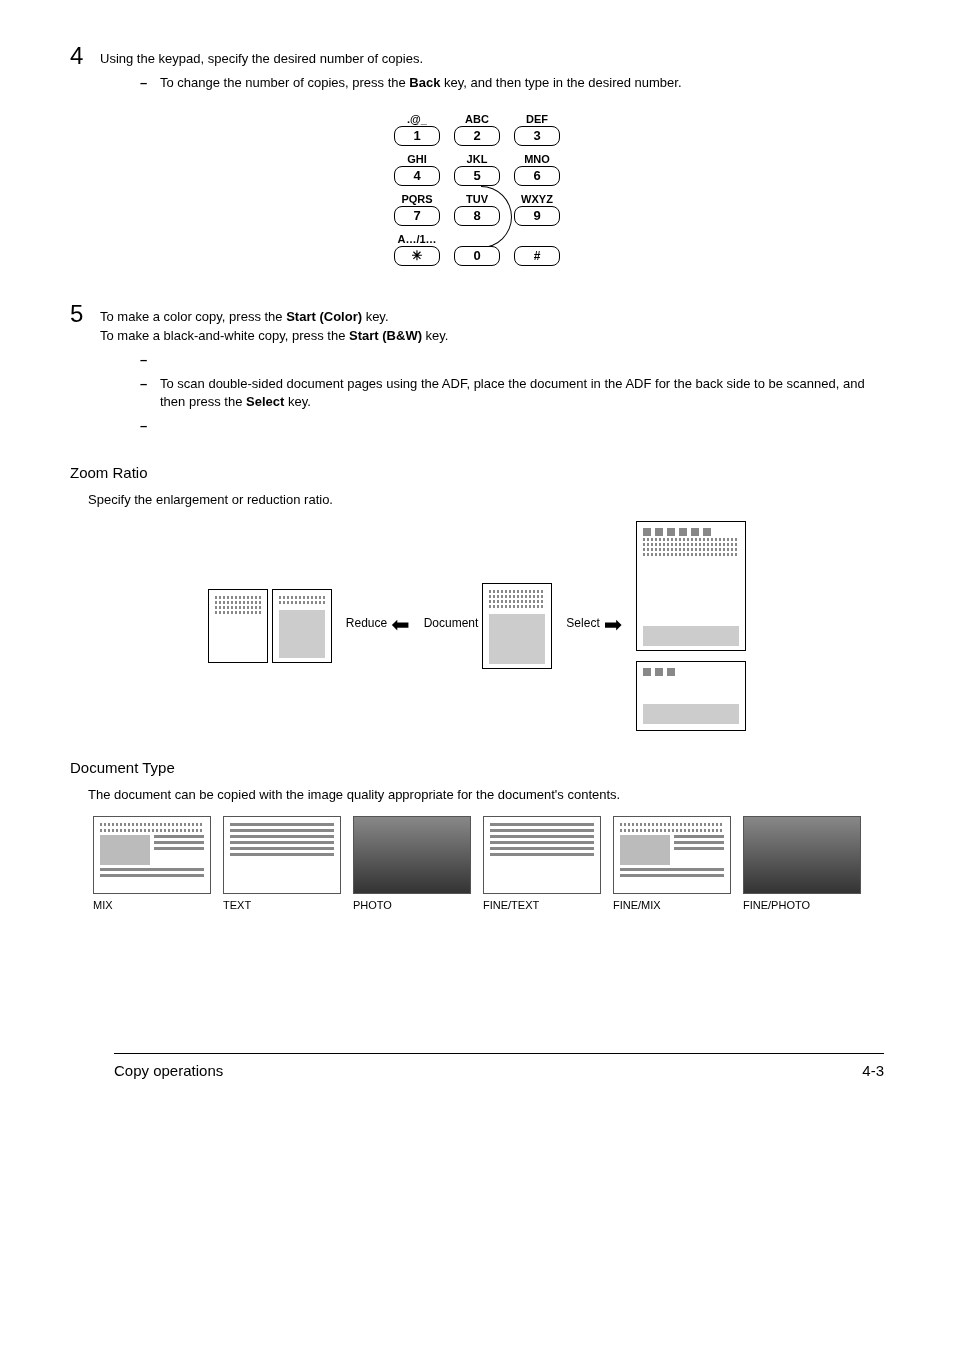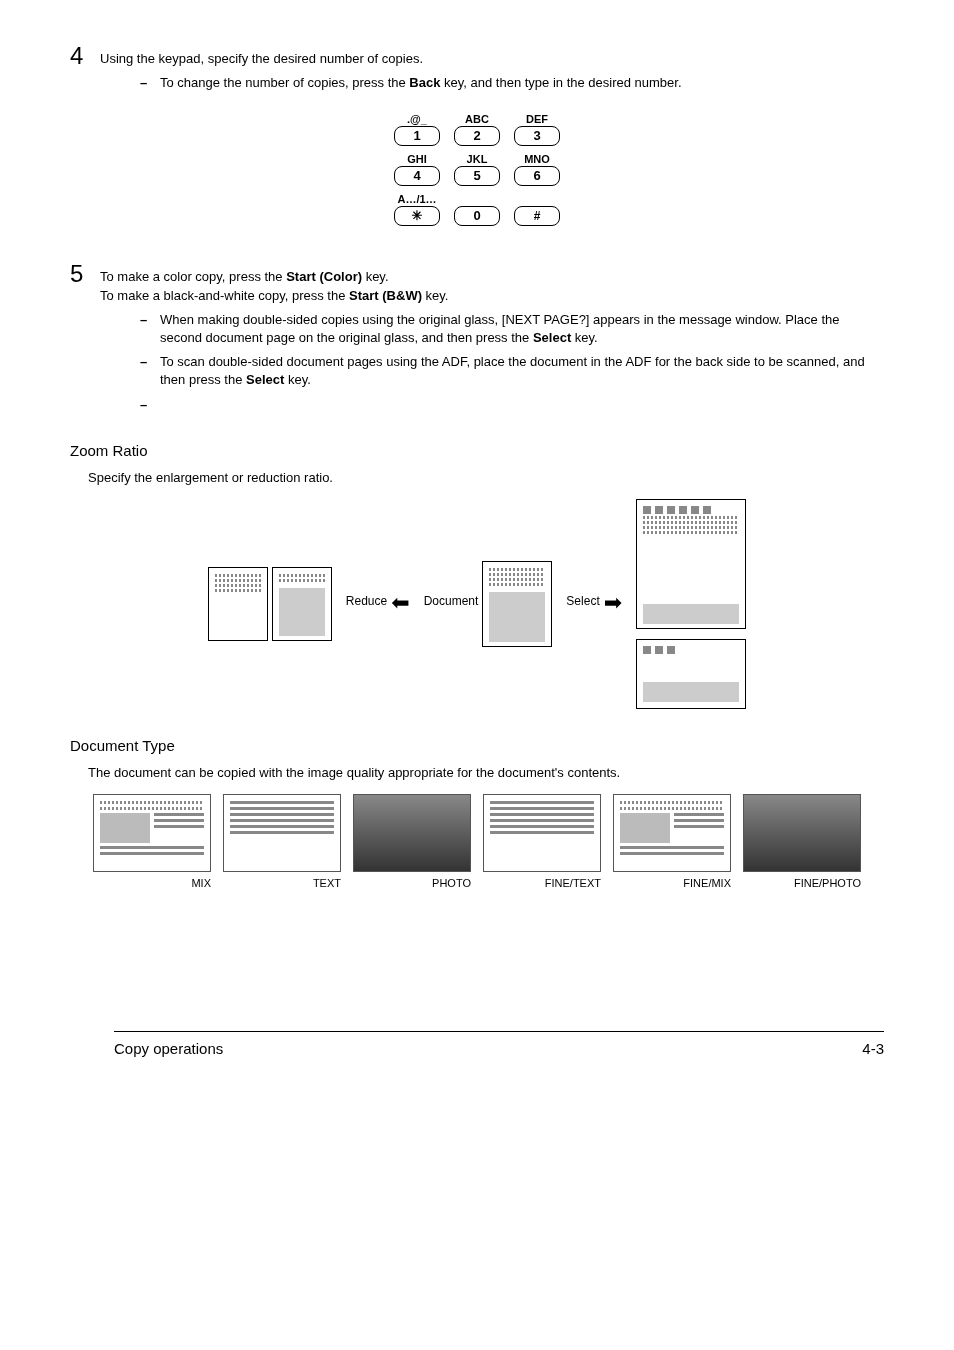"PQRS" div.k-row { html: none -> <div> <div> <div>PQRS</div> <div>7</div> </div> <div> <div>TUV</div> <div>8</div> <div></div> </div> <div> <div>WXYZ</div> <div>9</div> </div> </div> }
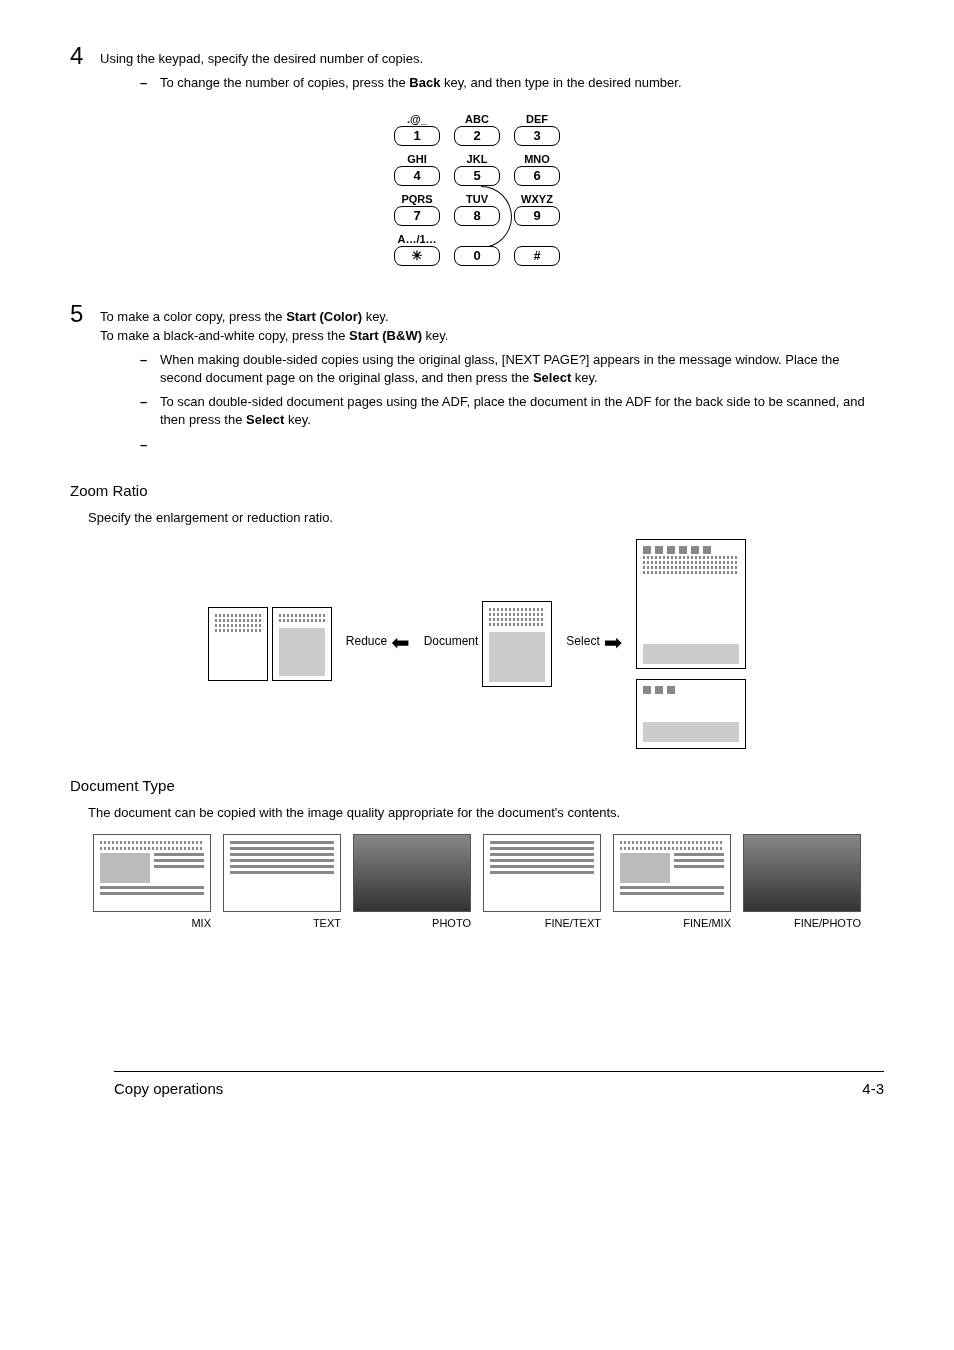"When making double-sided copies using" div.bullet-text { html: <div> <span>When making double-sided copies using the original glass, [NEXT PAGE?] appears in the message window. Place the second document page on the original glass, and then press the </span><b>Select</b><span> key.</span> </div> -> none }
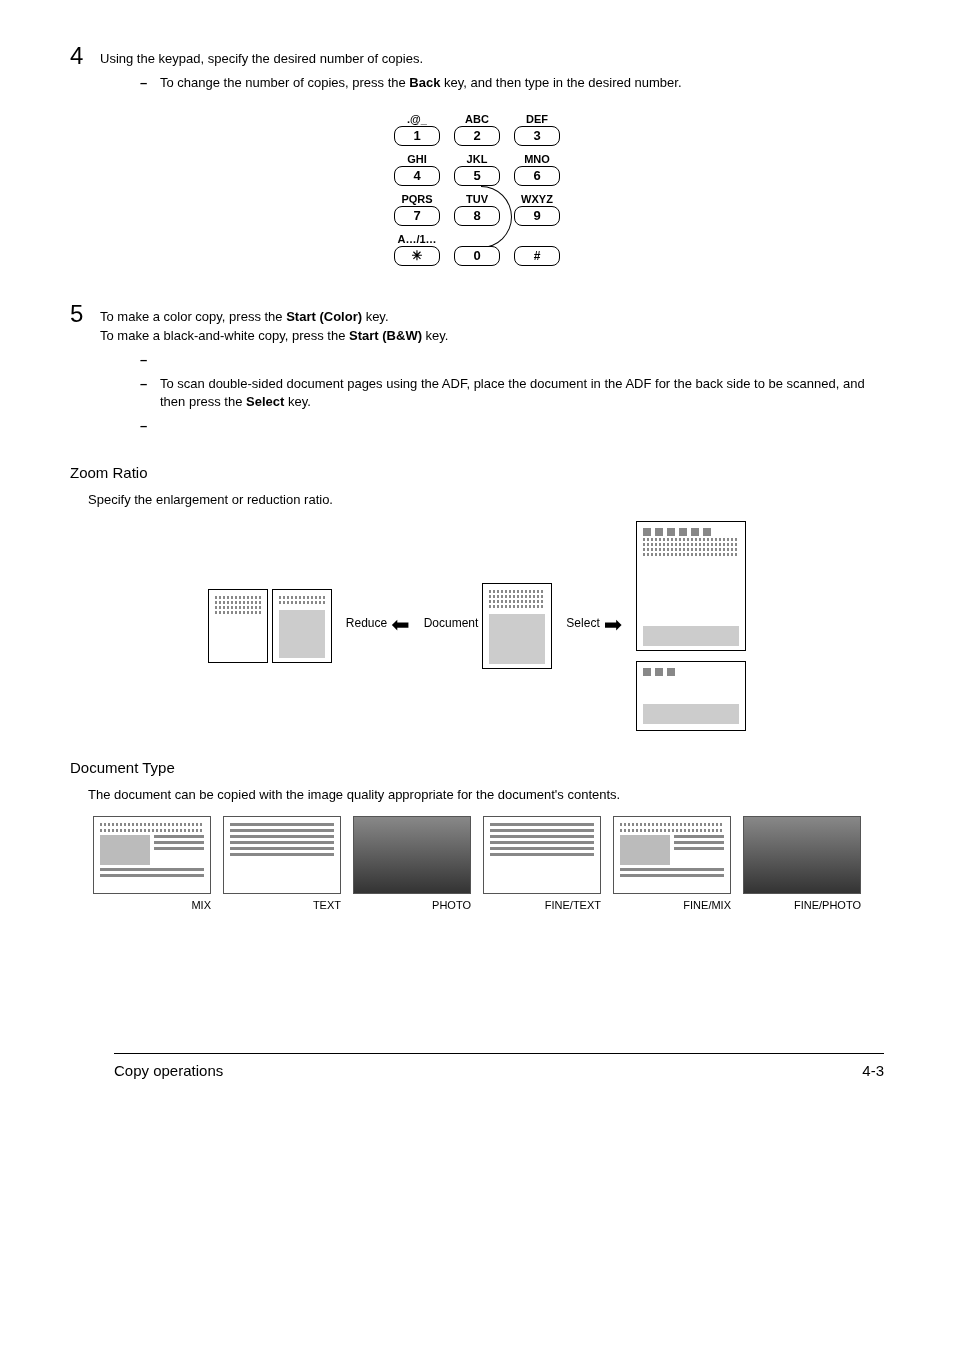"MIX" .dt-col { text-align: right -> left }
